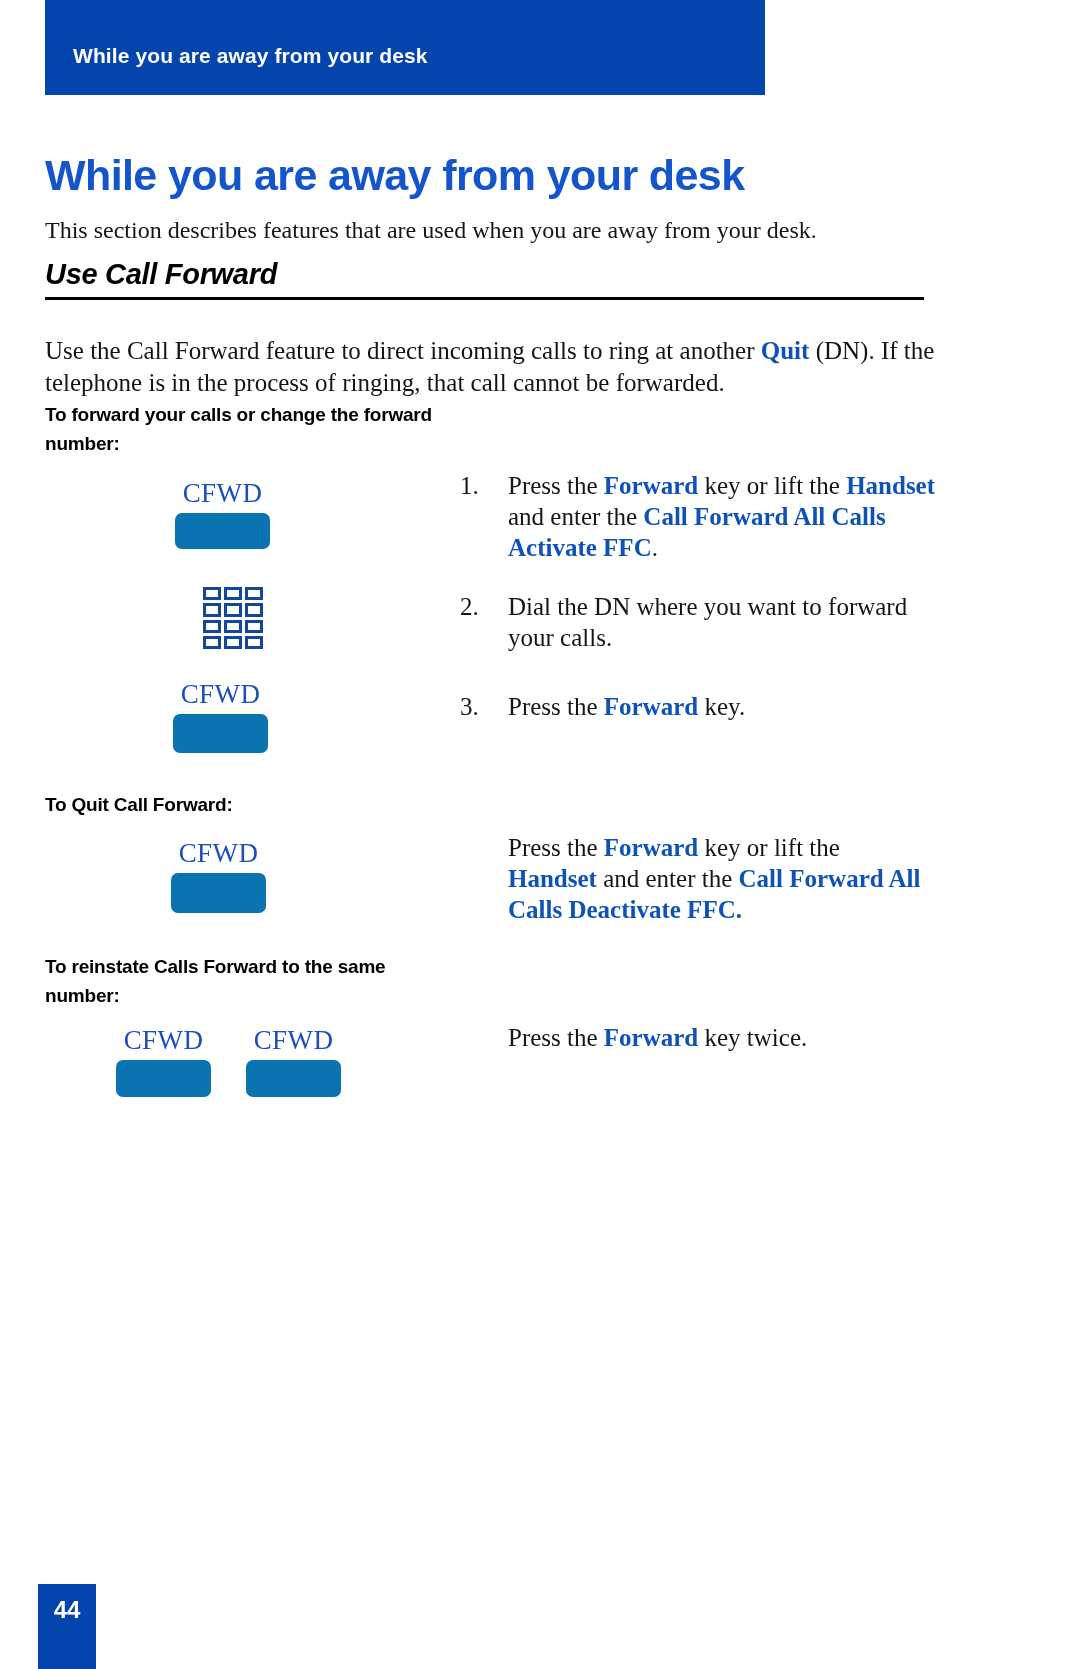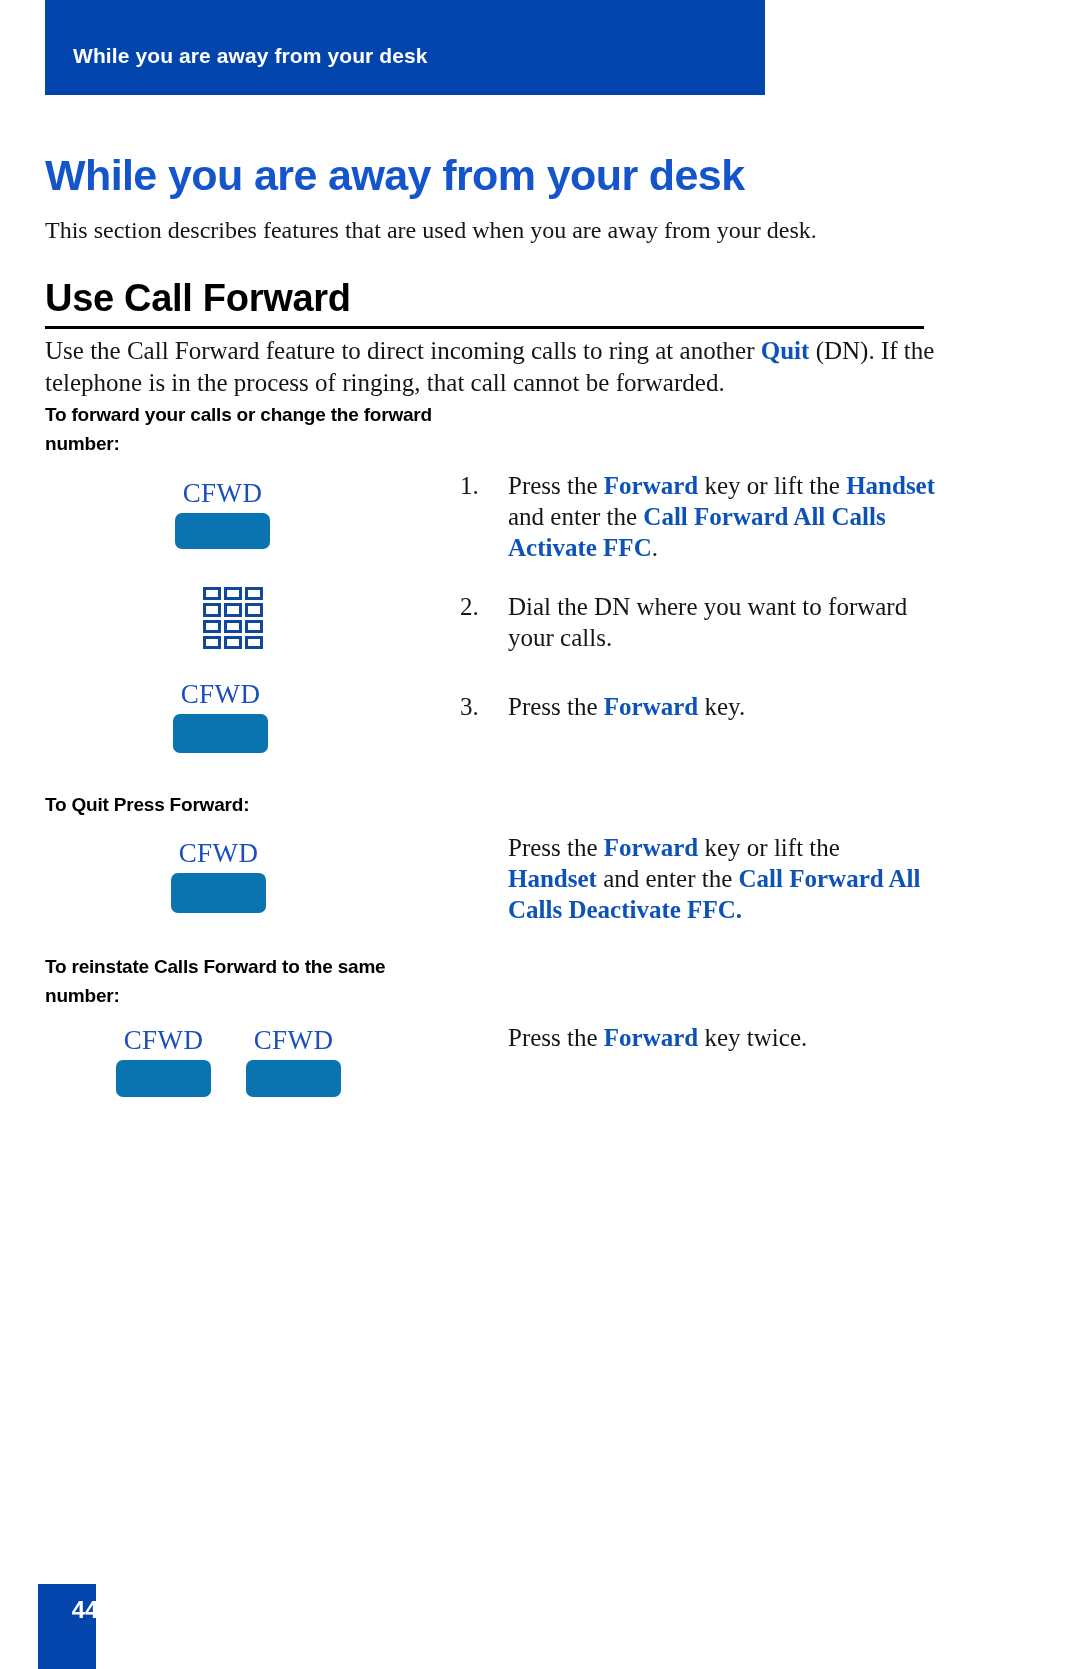"Use Call Forward" .section-head { font-size: 38px -> 29px; font-style: none -> italic; top: 245px -> 234px }
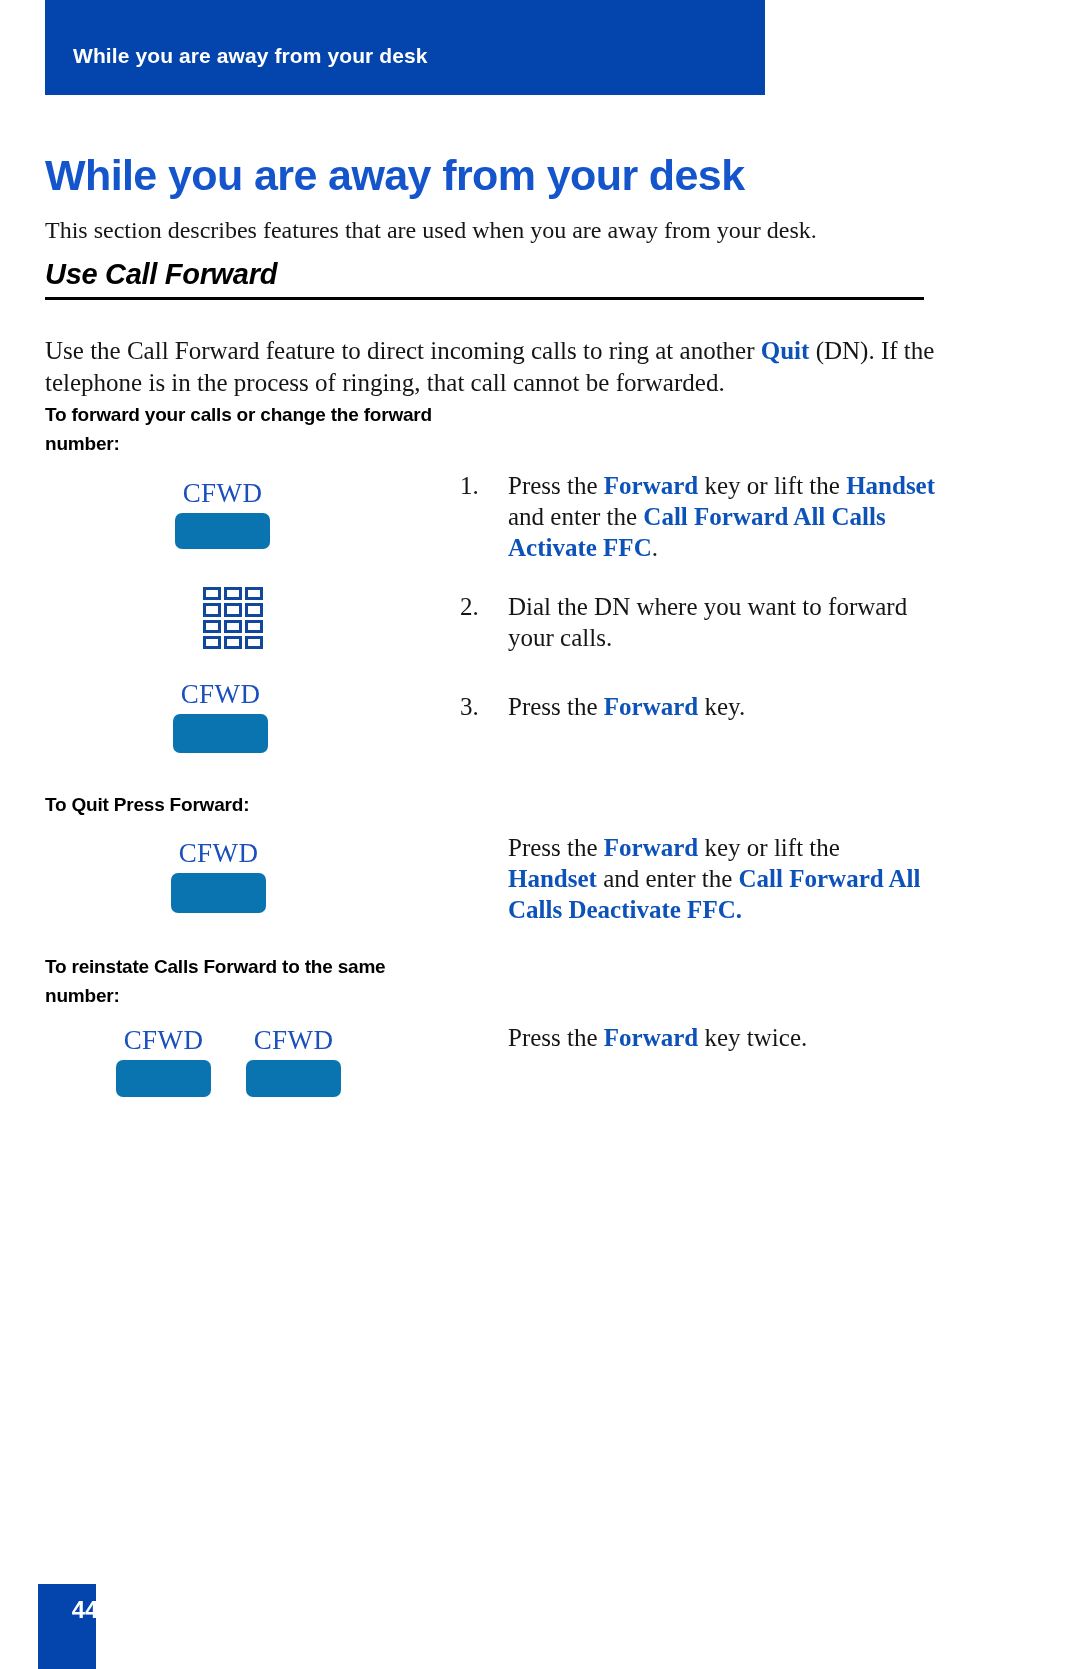"To Quit Press Forward:" div.sub-head { text: Press -> Call }
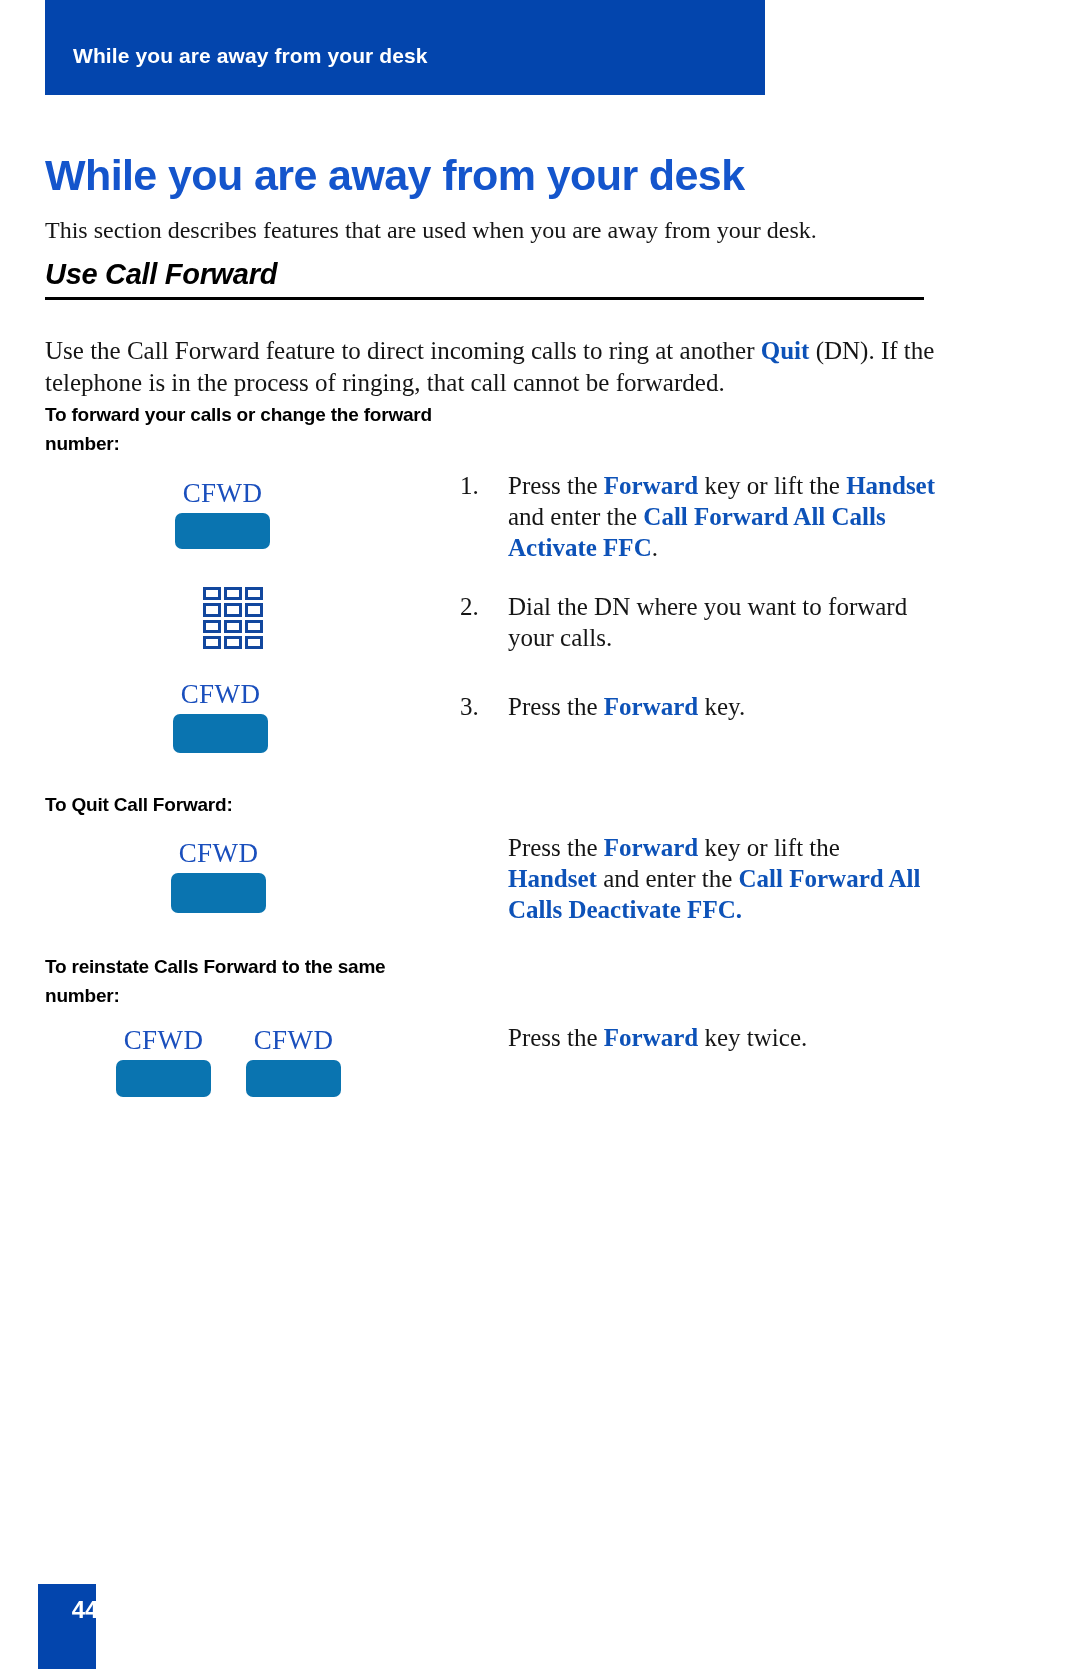"44" .page-number-text { margin-left: 18px -> none }
